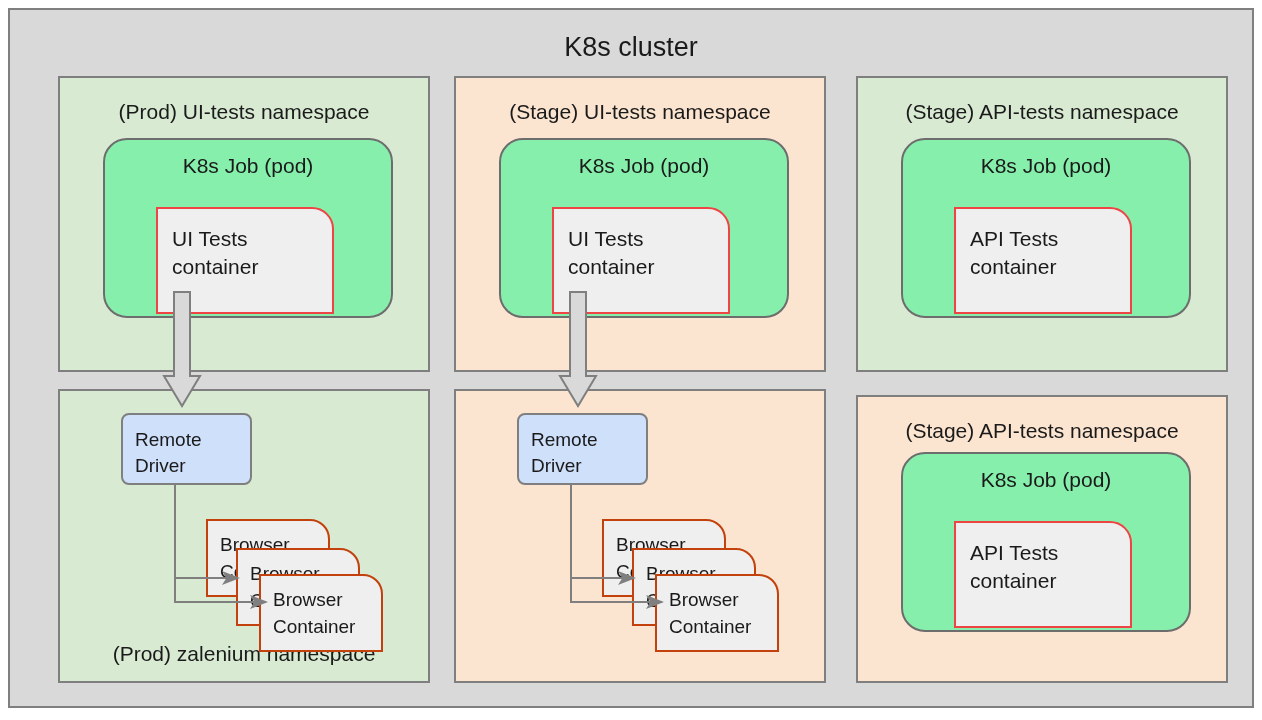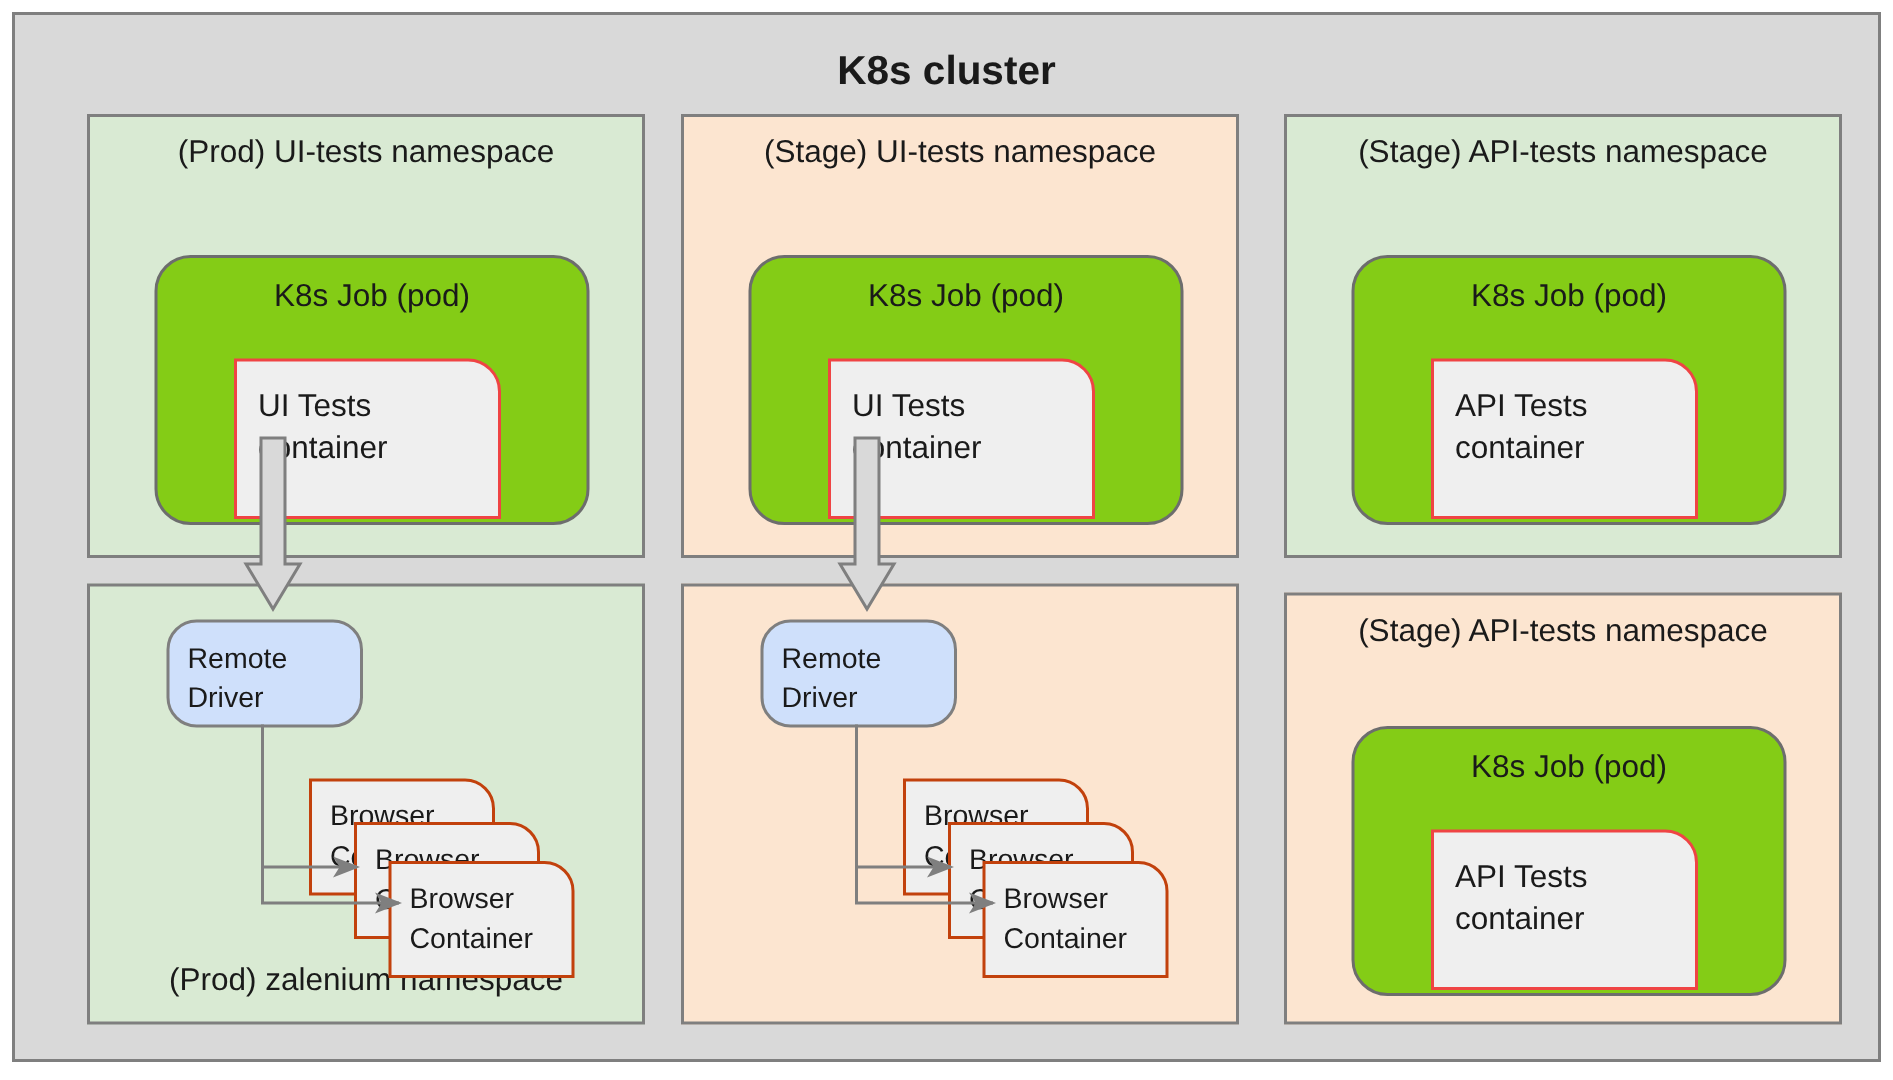"K8s cluster" .cluster-title { font-weight: bold -> none }
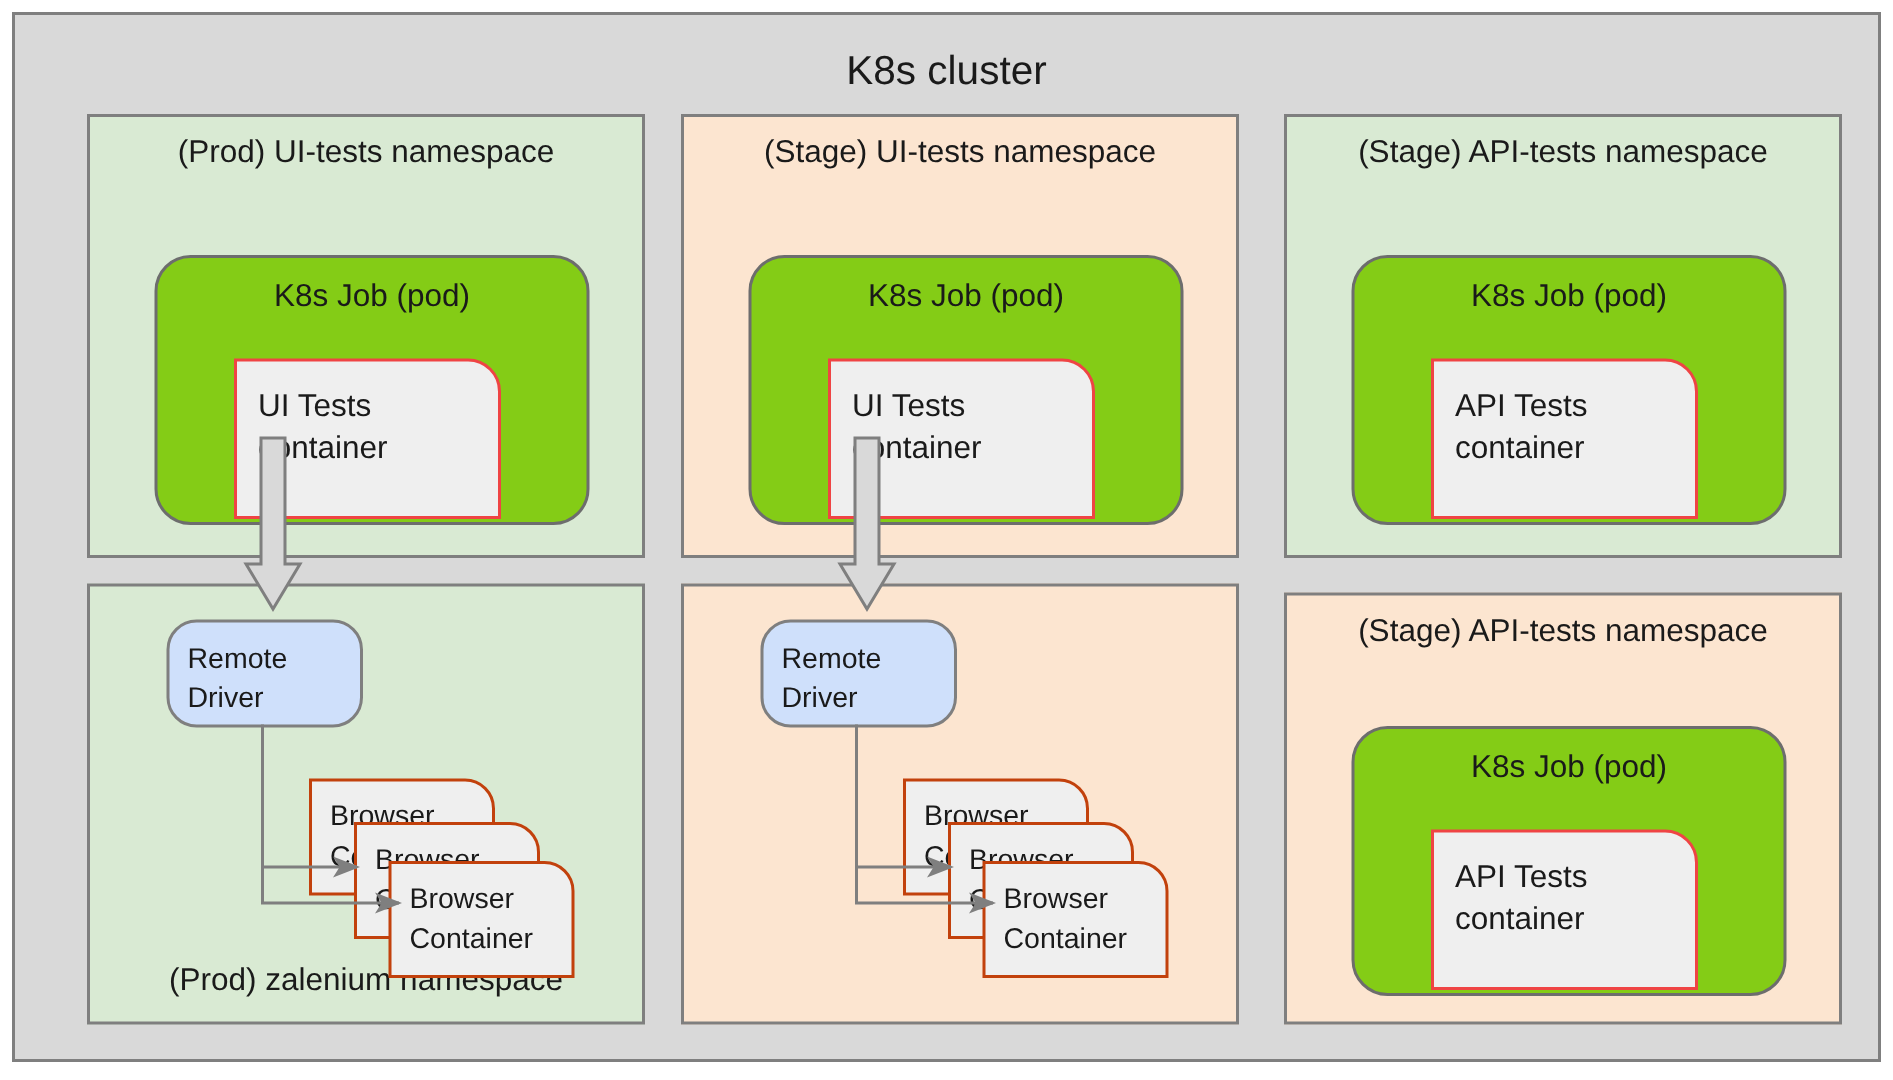"(Prod) UI-tests namespace" .ns-title.top { top: 12px -> 22px }
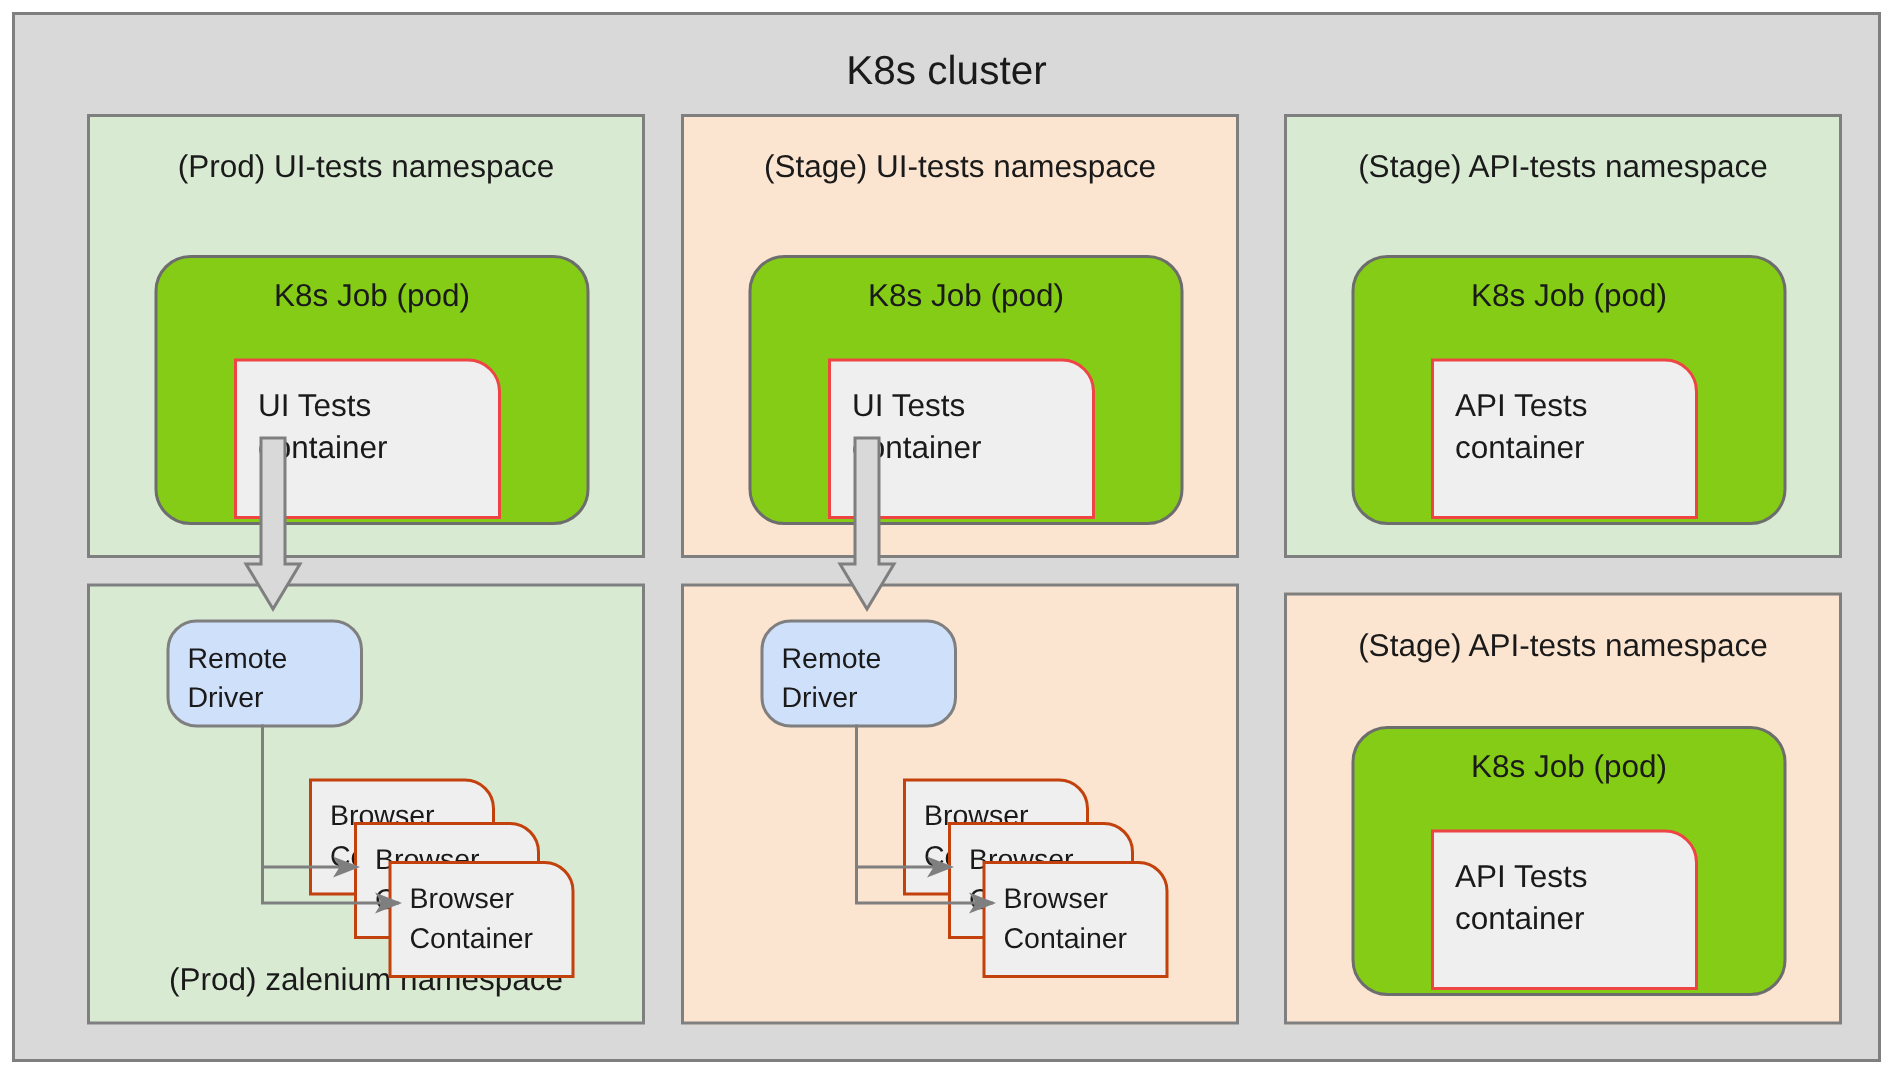"K8s Job (pod)" .pod { background: #84cc16 -> #86efac; margin-top: 32px -> none }
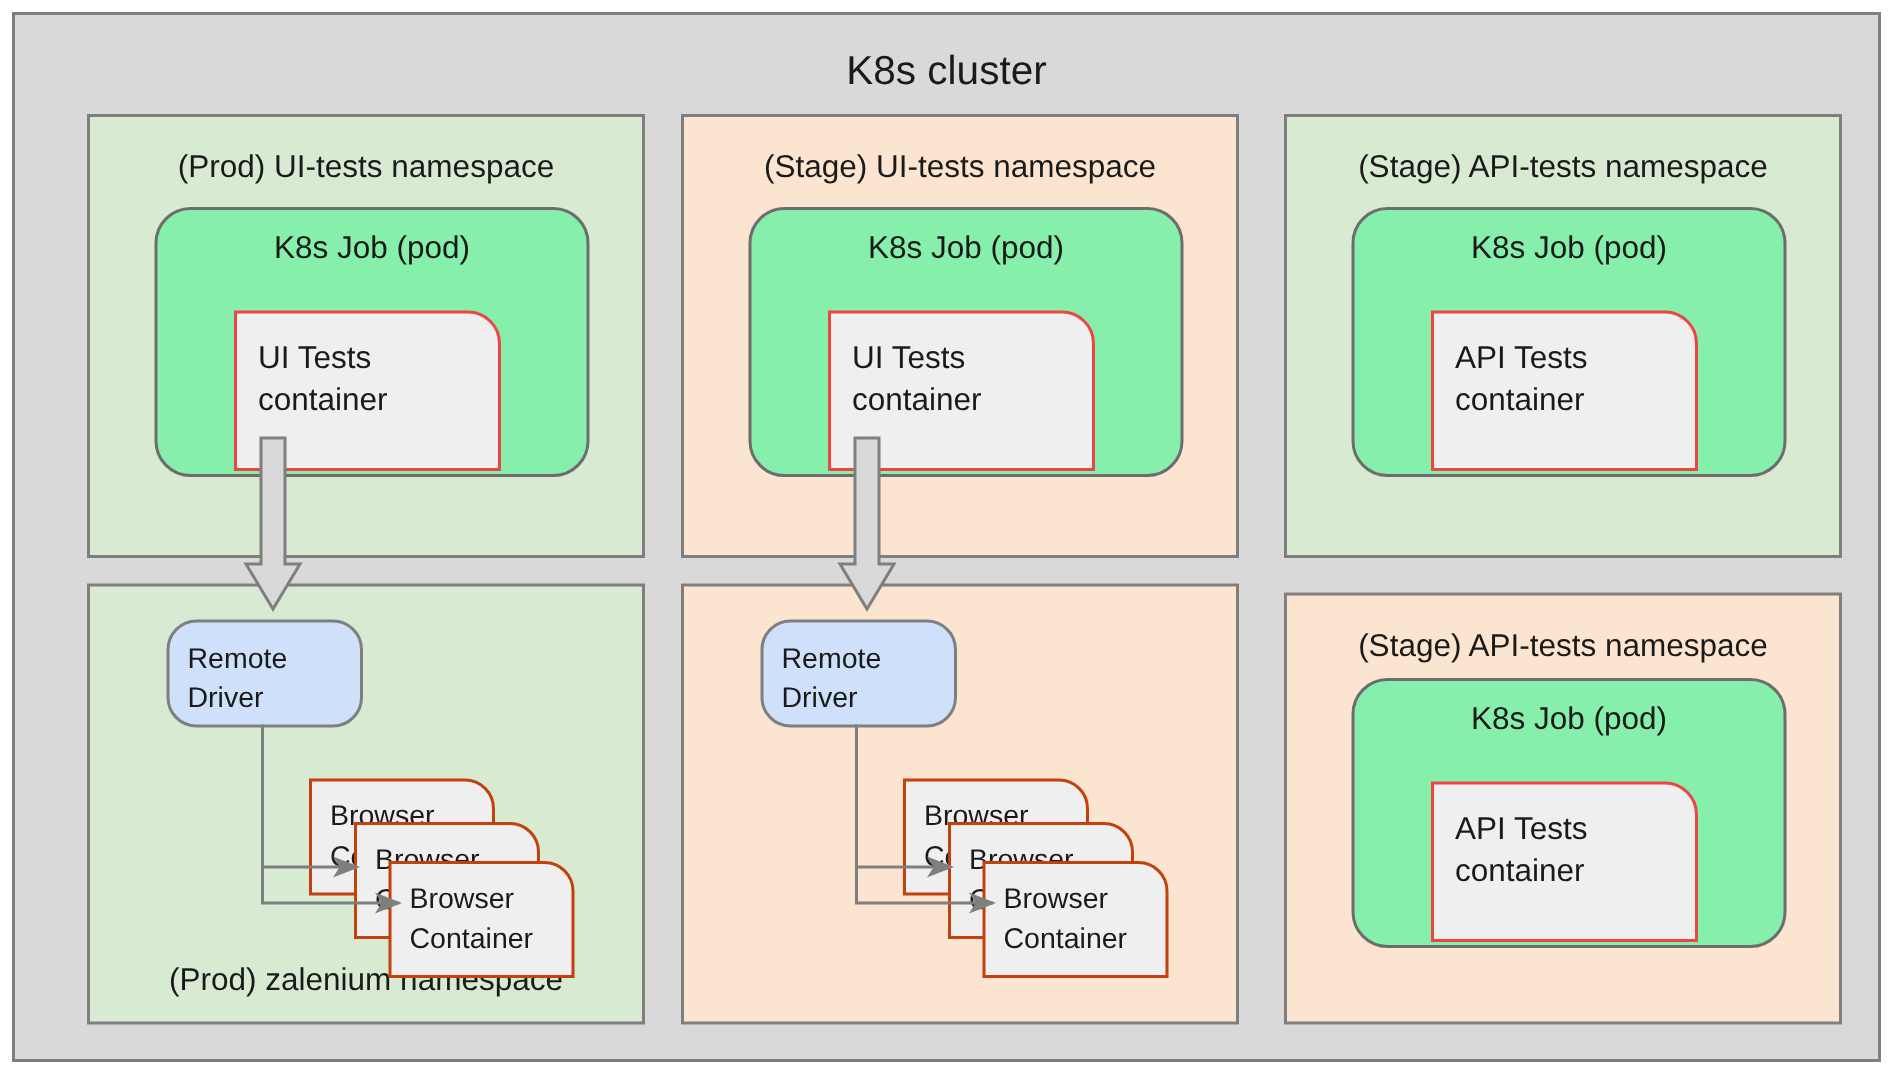"Remote" .driver { border-radius: 20px -> 8px; margin-left: none -> 10px }
